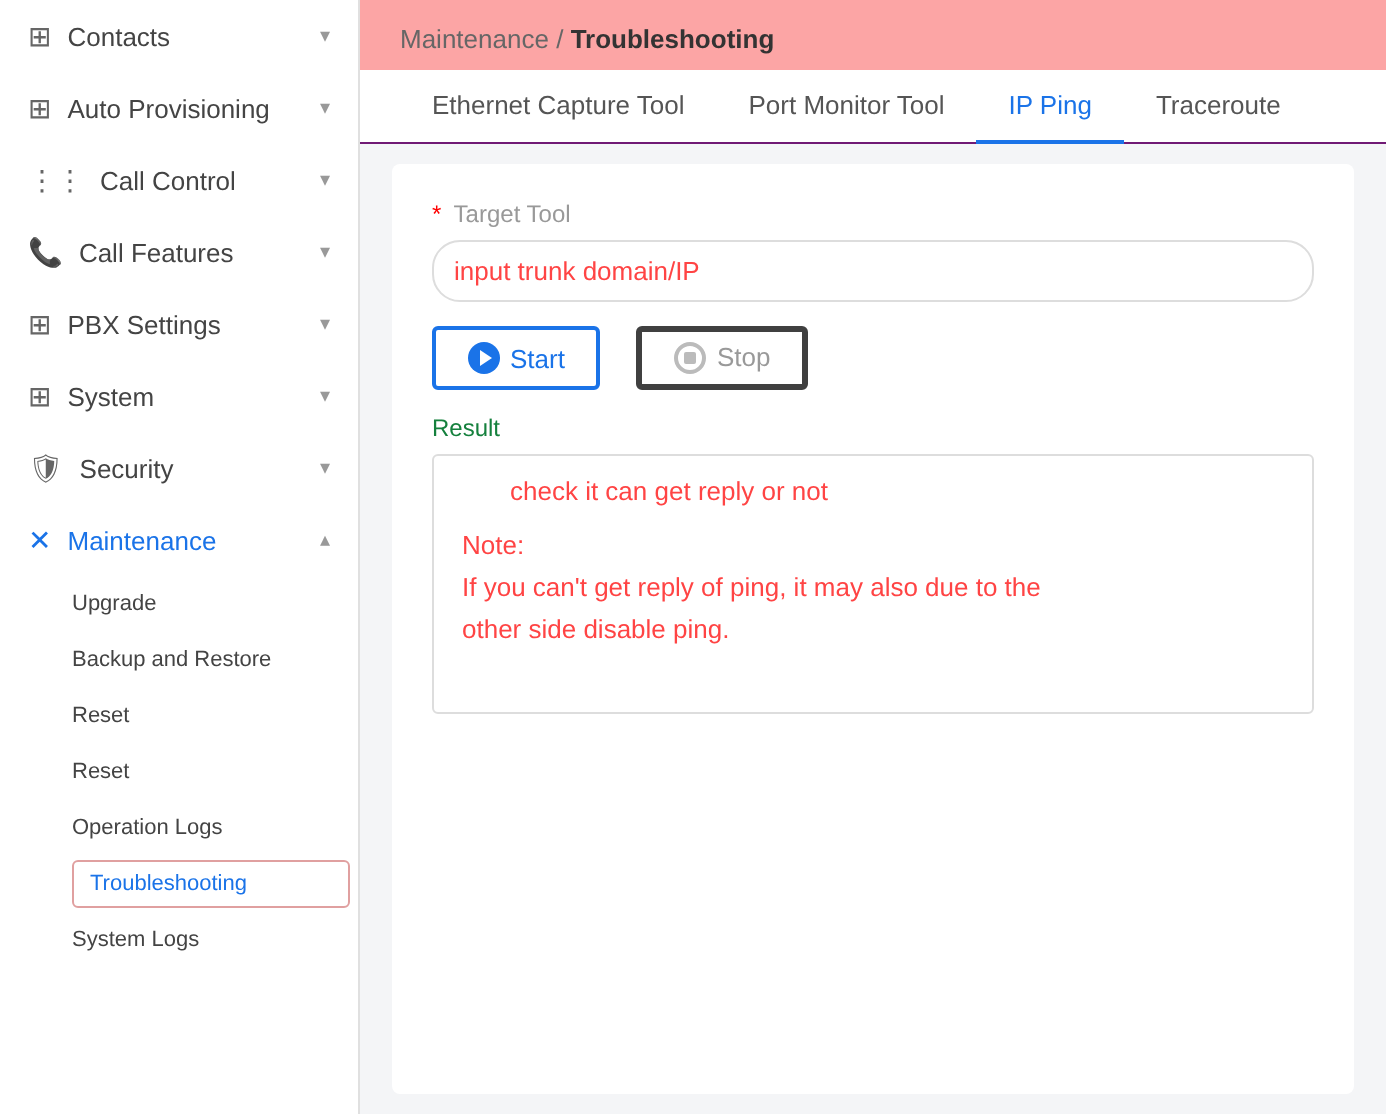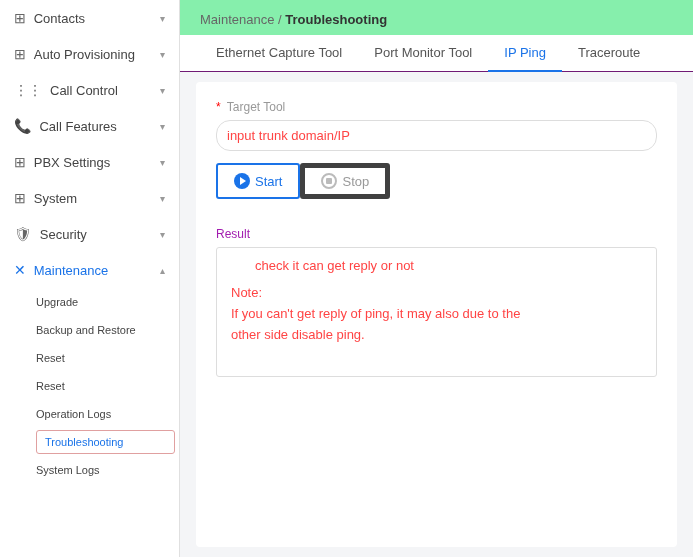"Maintenance / Troubleshooting" .breadcrumb { background: #86efac -> #fca5a5 }
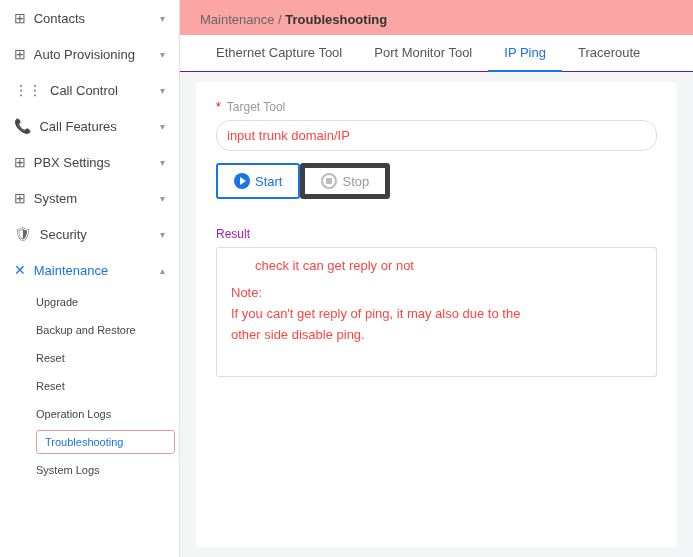"Start" .btn-row { gap: 0 -> 18px; margin-bottom: 28px -> 12px }
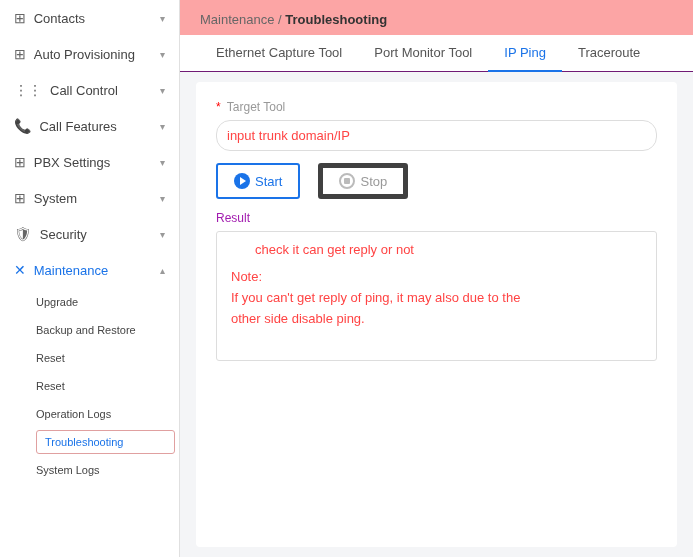"Stop" .btn-stop { align-items: flex-end -> flex-start; border: 5px solid #404040 -> 3px solid #404040 }
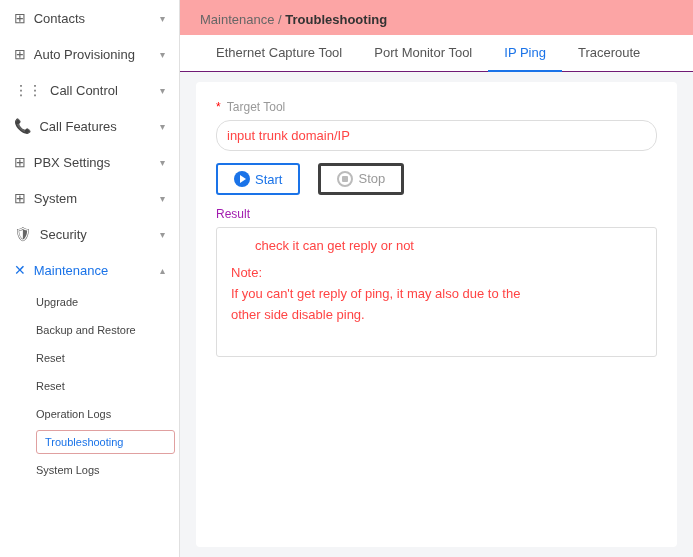"Result" .result-label { color: #a21caf -> #15803d }
